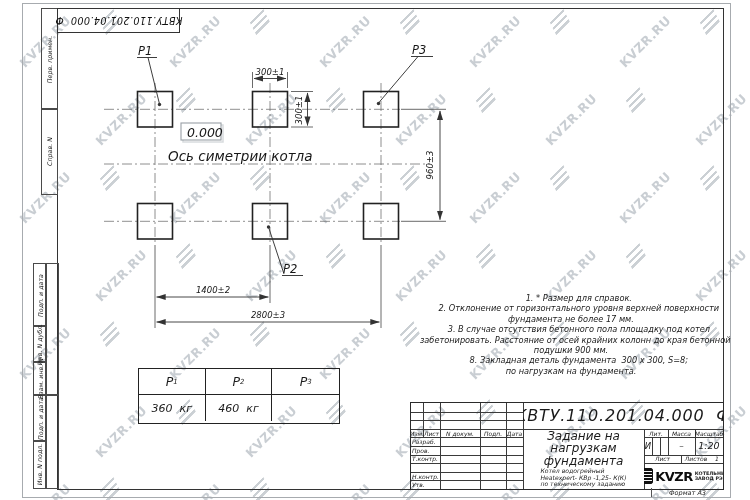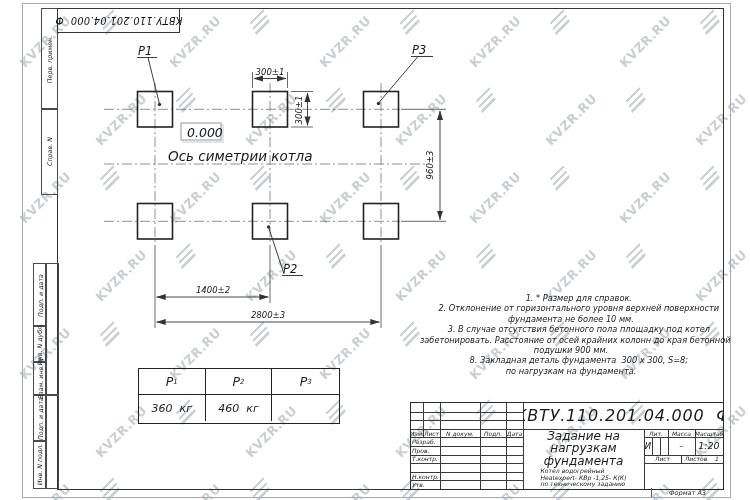"фундамента не более 10 мм." div.note-line { text: 10 -> 17 }
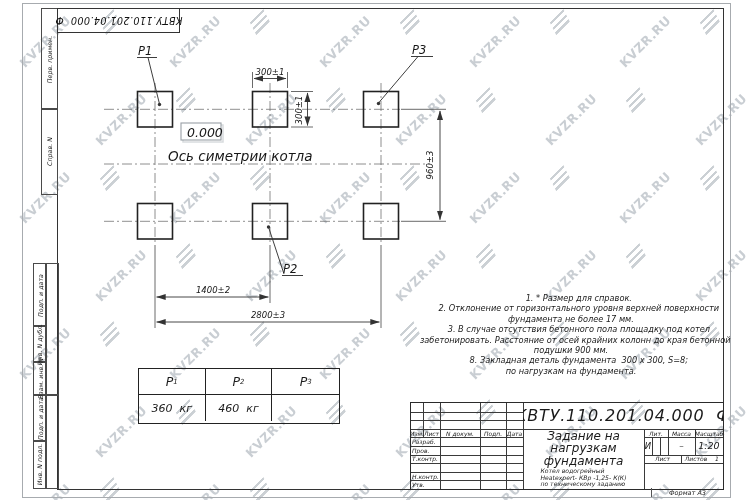"KVZR" div.tcell { html: none -> <div> <div> <div></div> <div>KVZR</div> <div> <div>КОТЕЛЬНЫЙ</div> <div>ЗАВОД РЭП</div> </div> </div> </div> }
